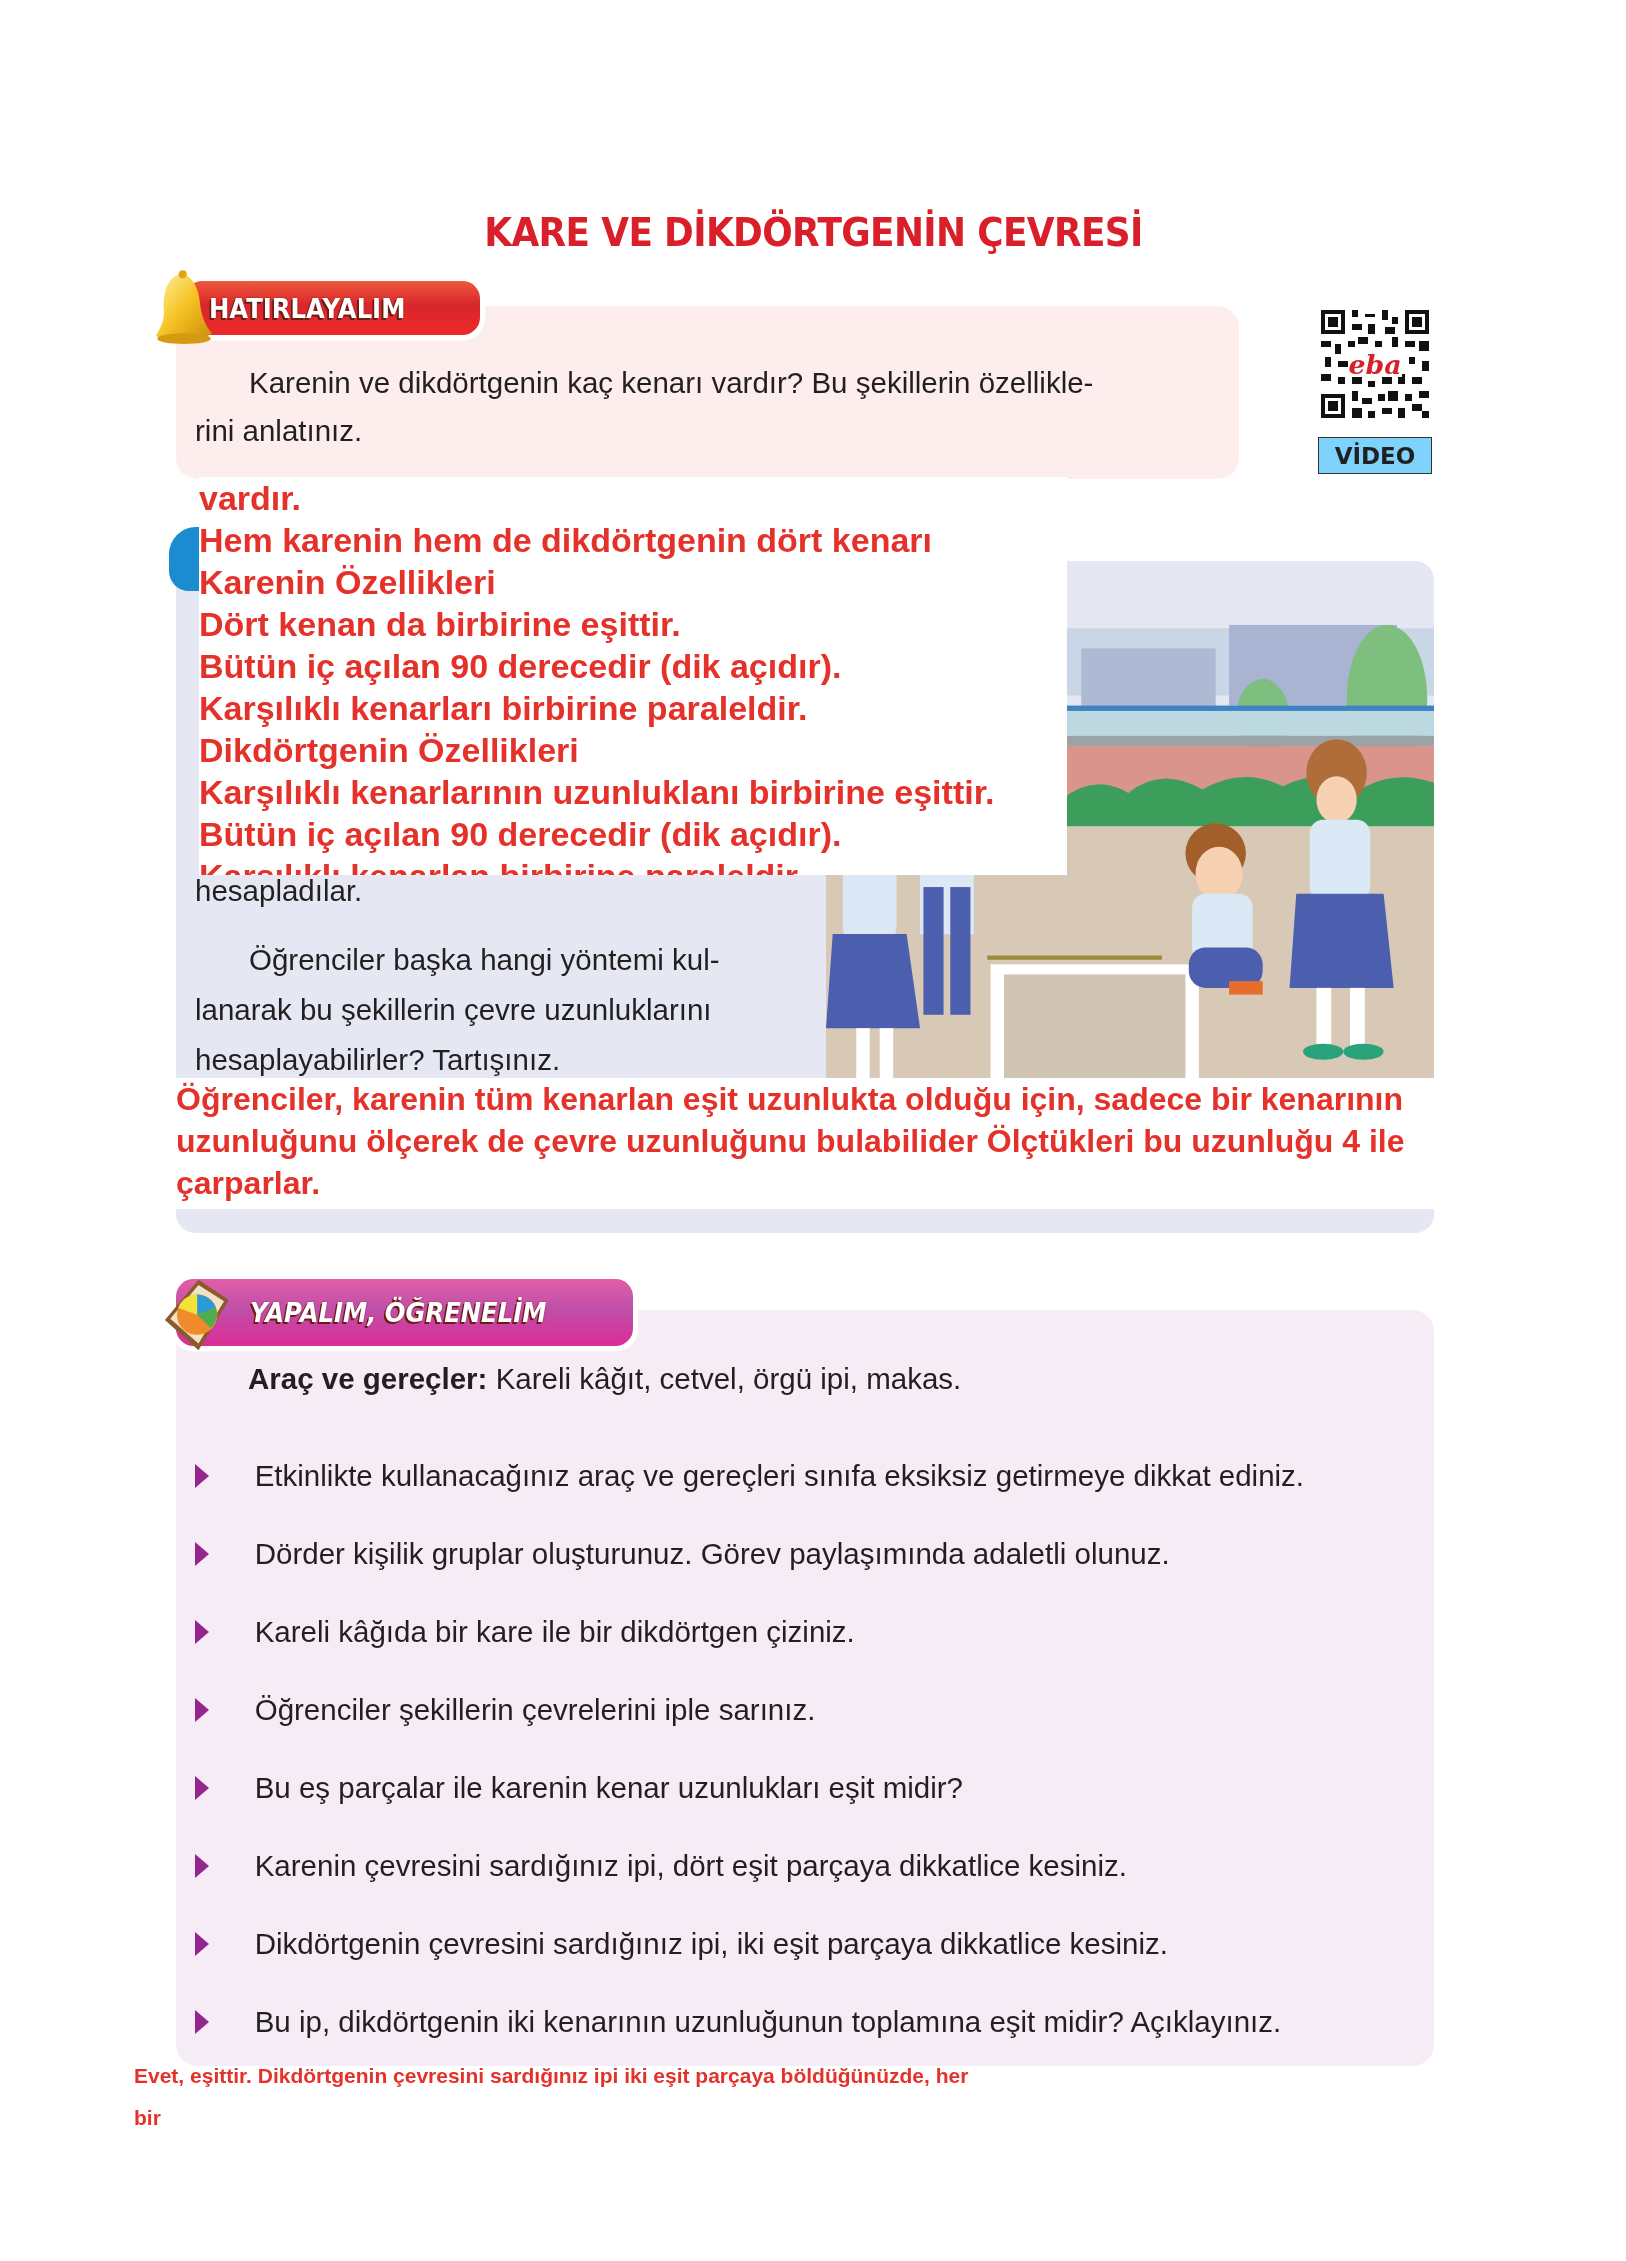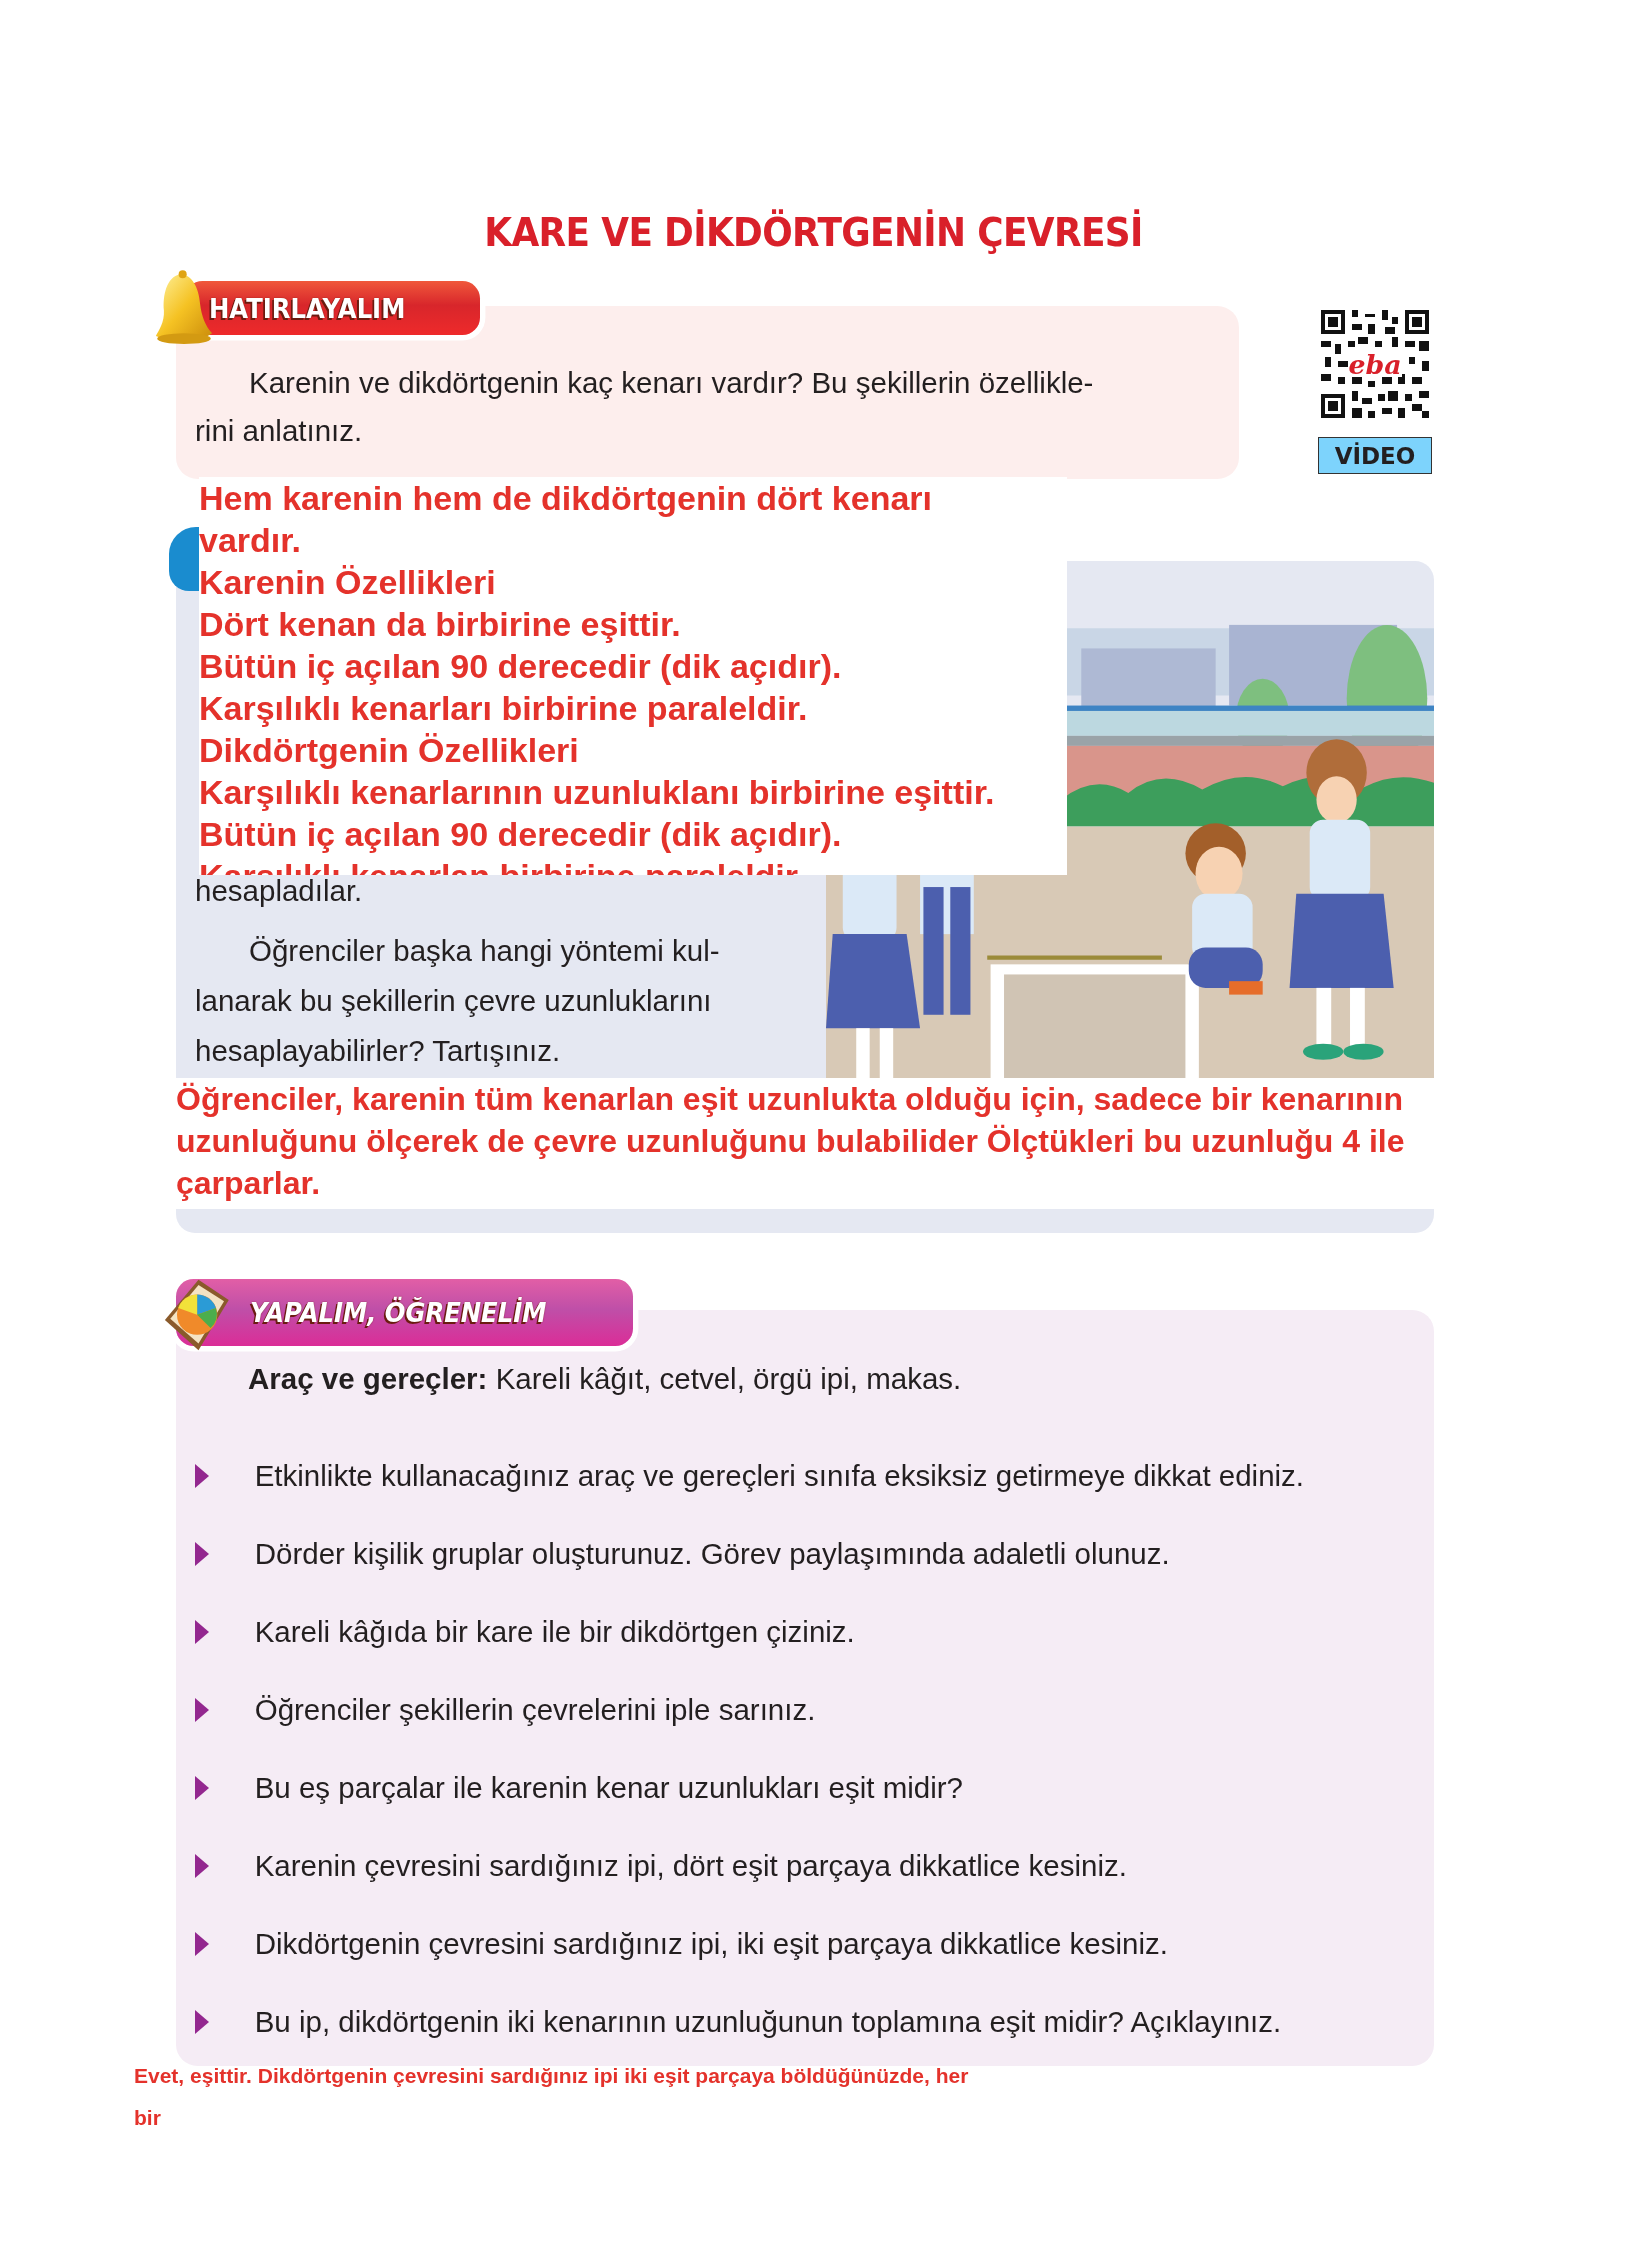"Hem karenin hem de dikdörtgenin" div { order: before "vardır." -> after "vardır." }
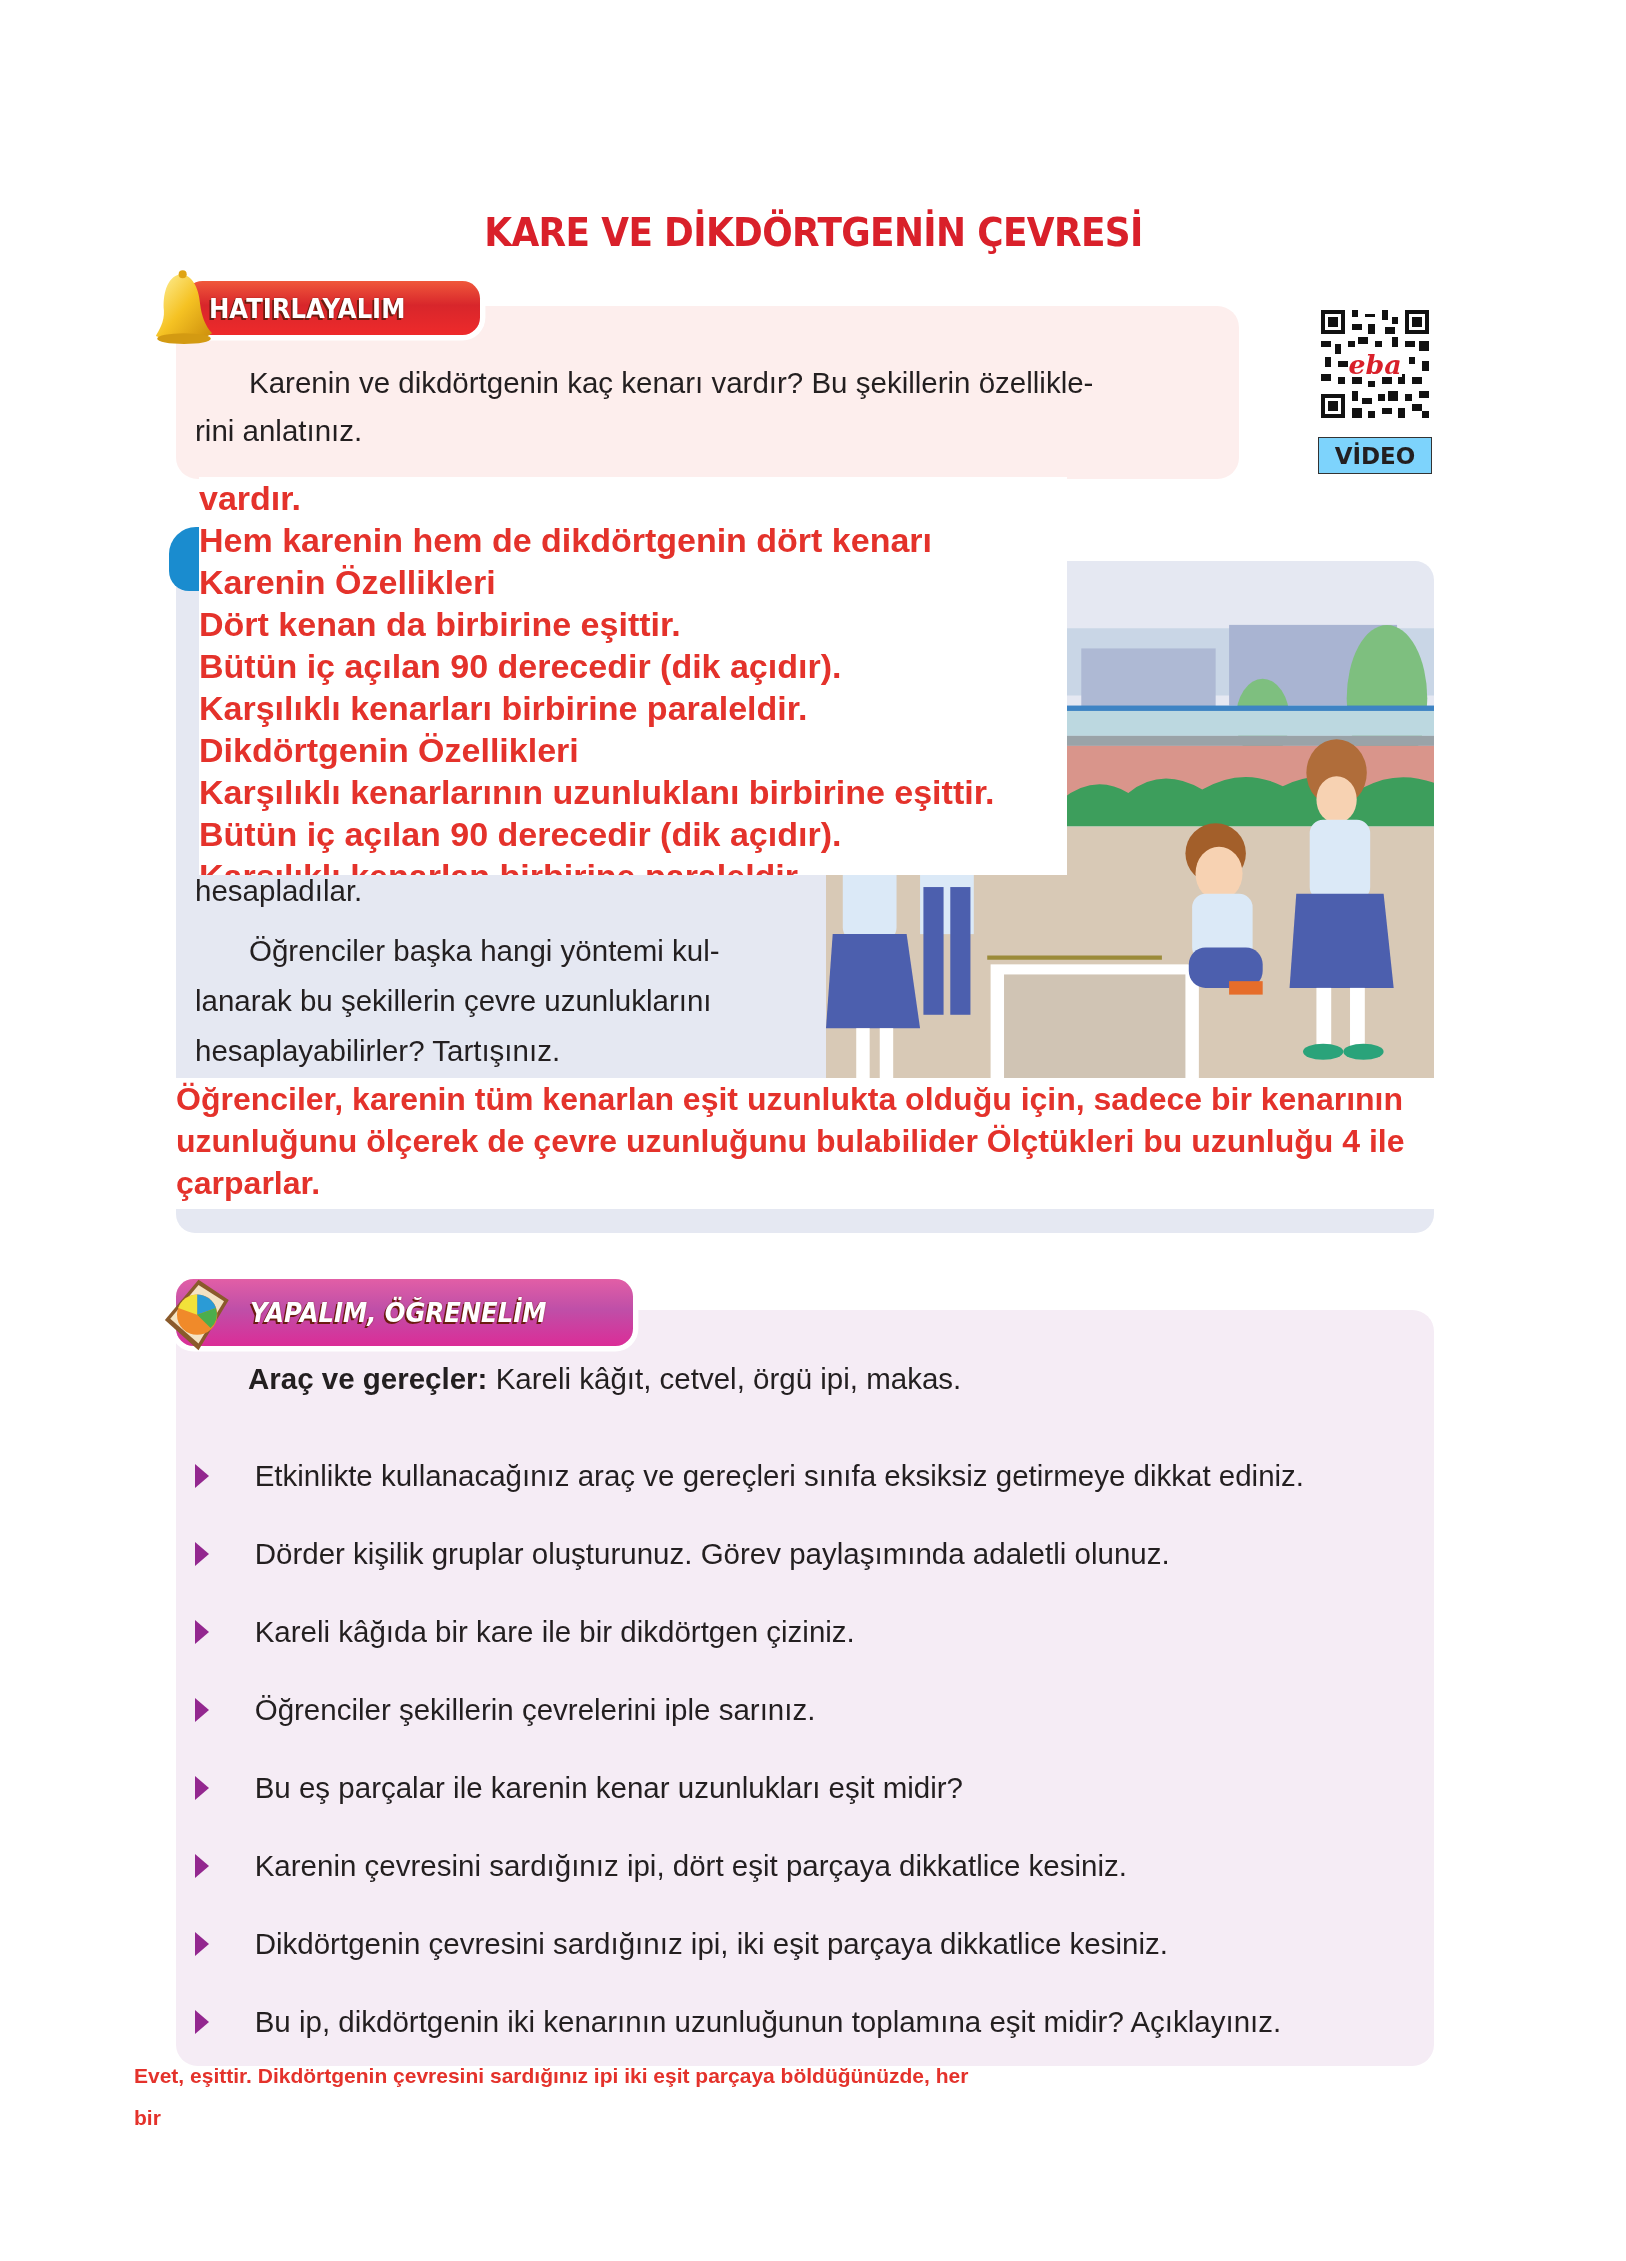"Öğrenciler başka hangi yöntemi kul-" p { margin-top: 10px -> 19px }
